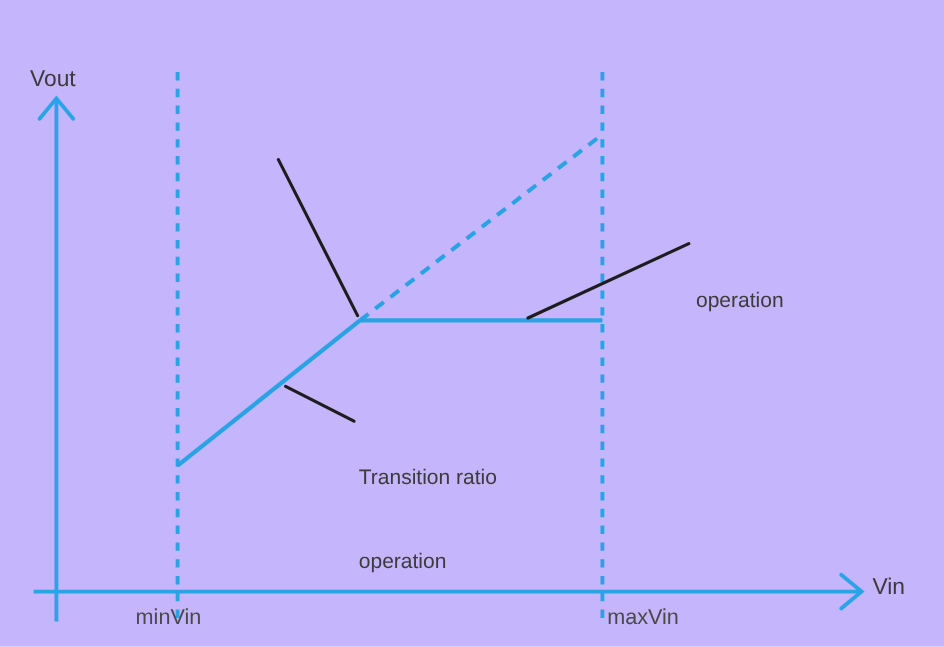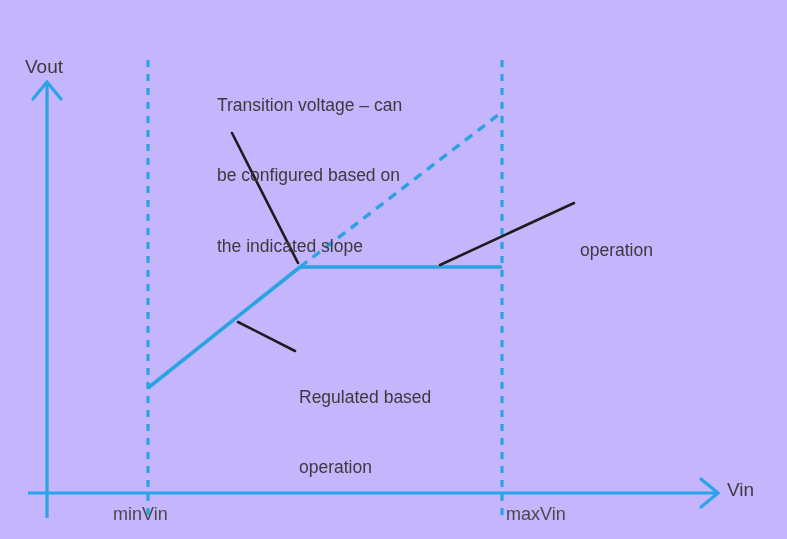"Transition voltage – can" div.label { html: <div> <div>Transition voltage – can</div> <div>be configured based on</div> <div>the indicated slope</div> </div> -> none }
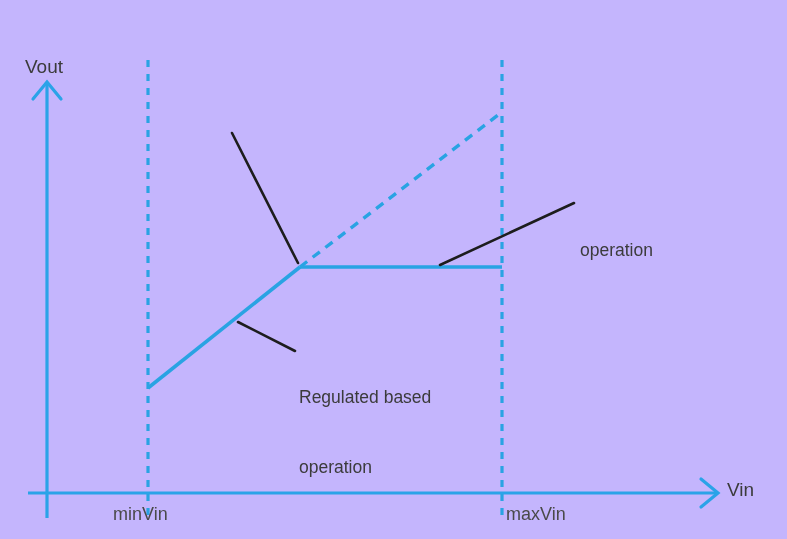"Regulated based" div { text: Regulated based -> Transition ratio }
